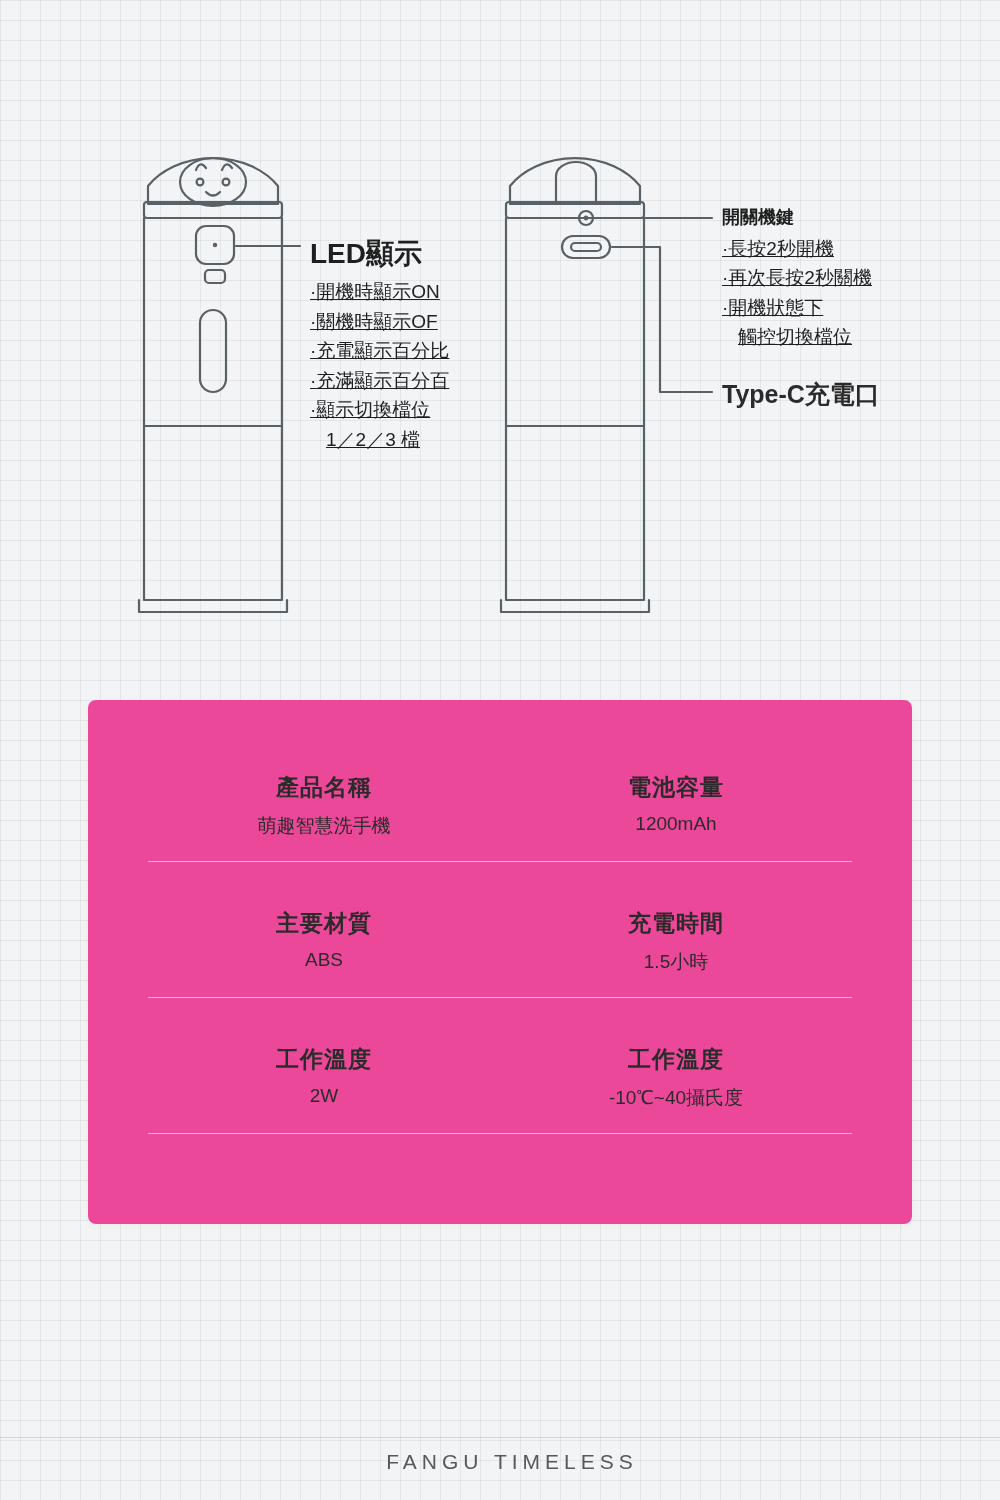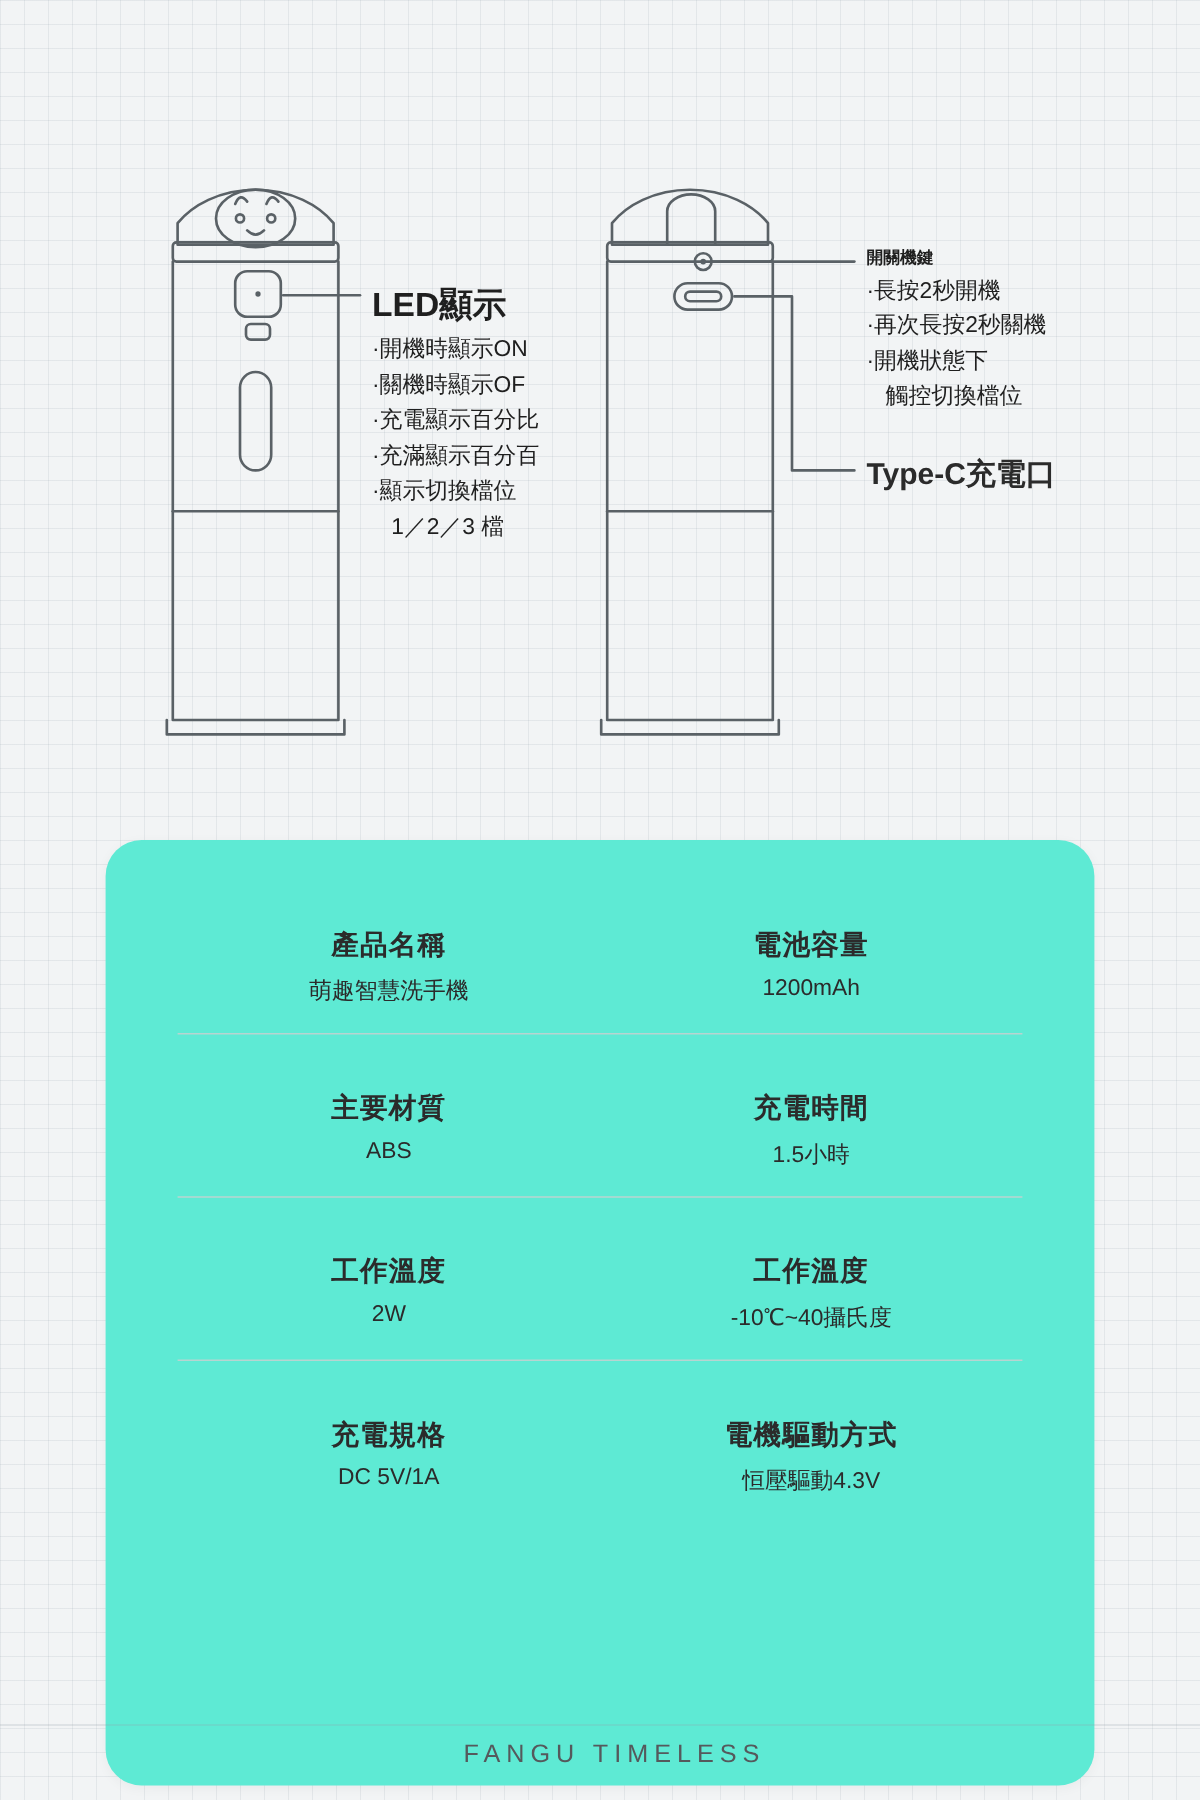"開關機鍵" .callout-right .title { font-size: 14px -> 18px }
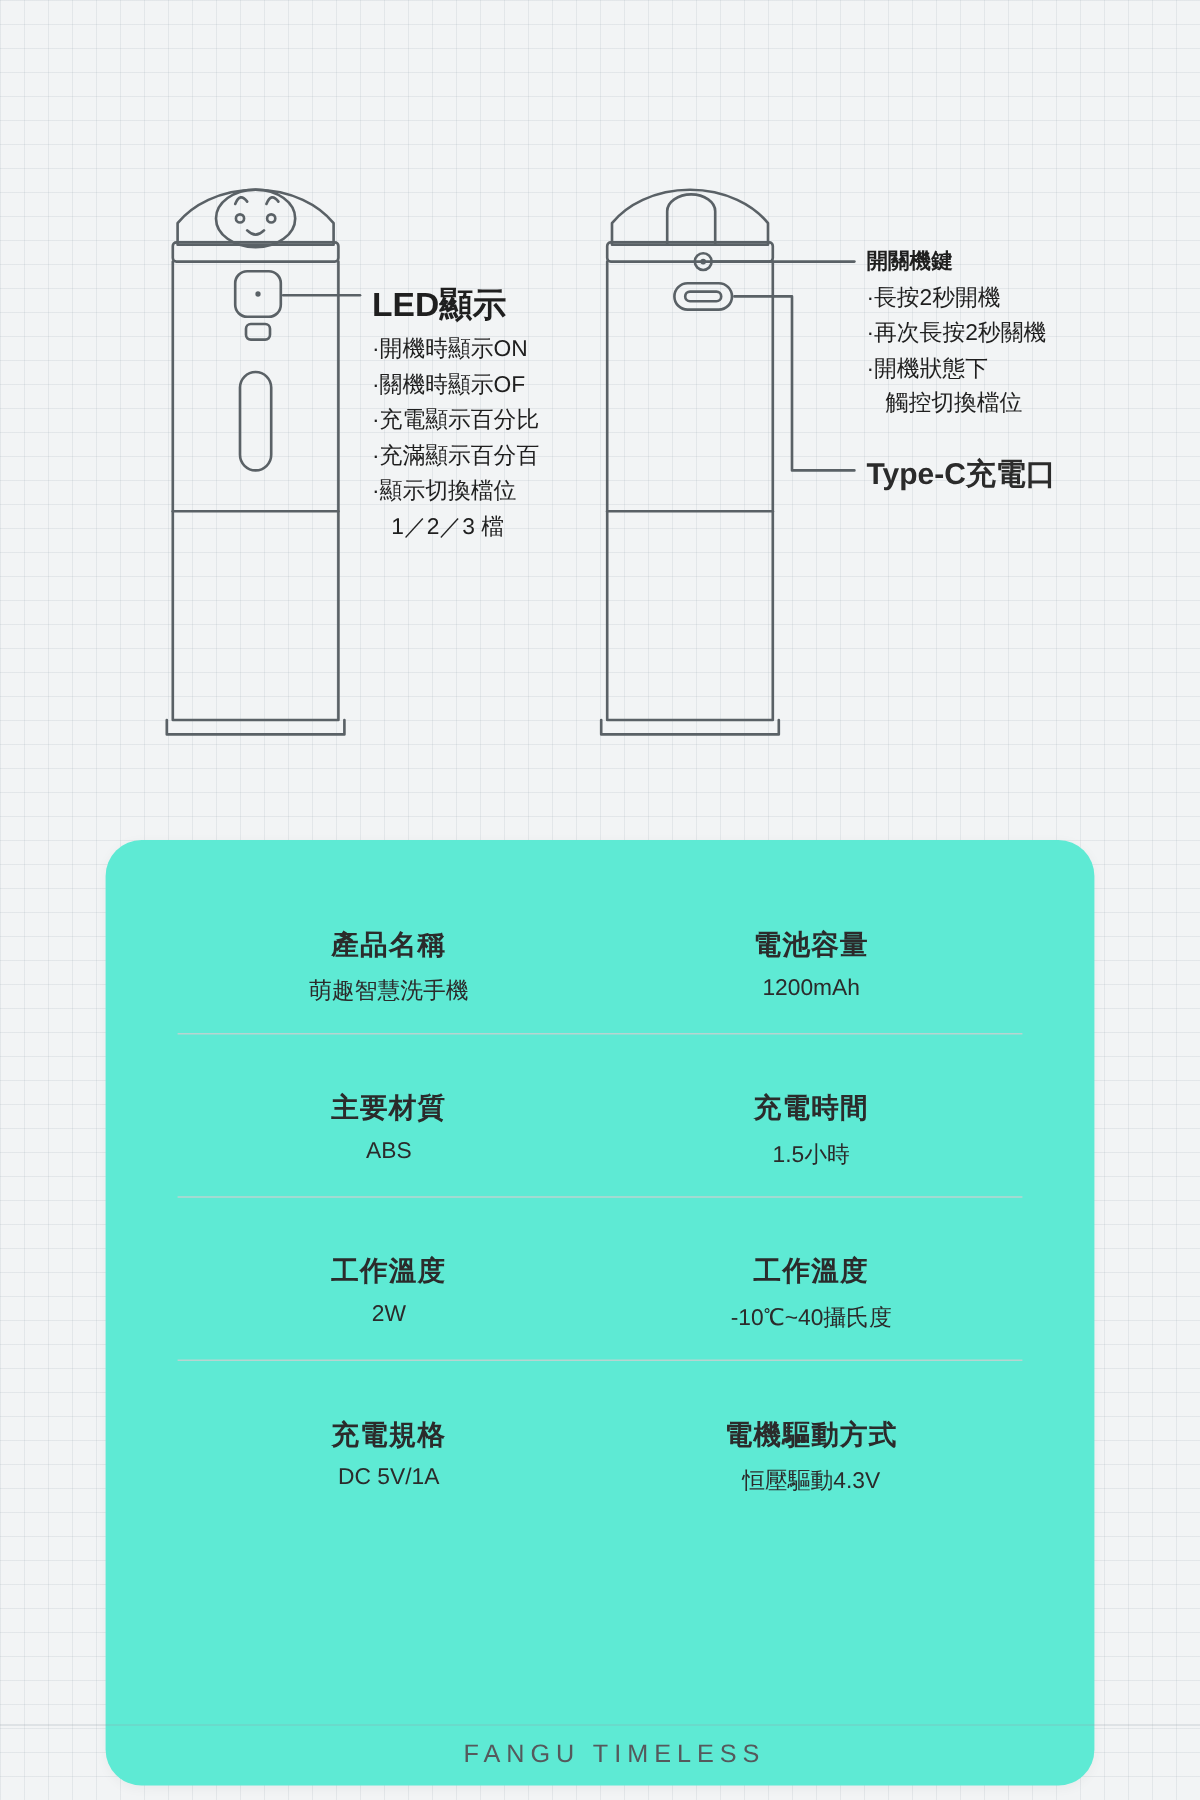"·長按2秒開機" .callout .bullets div { text-decoration: none -> underline }
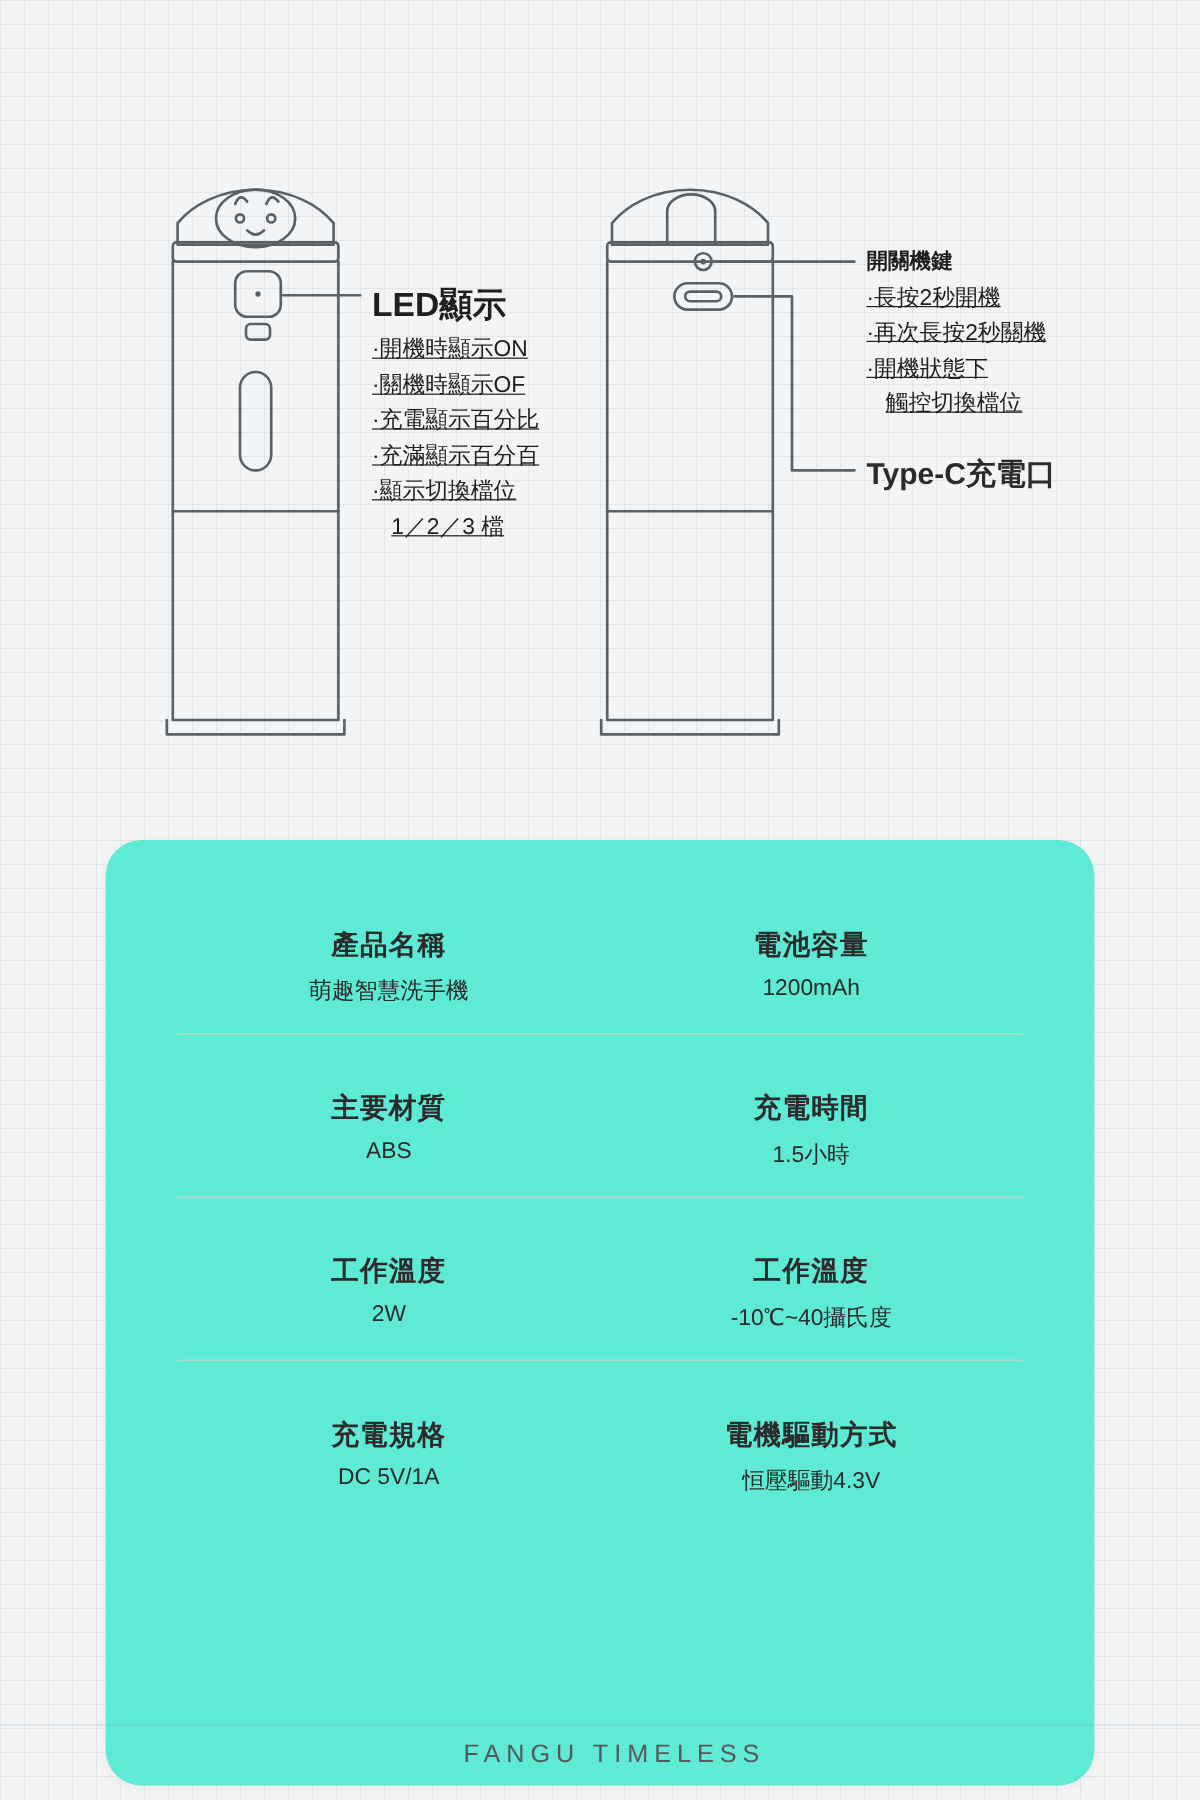"產品名稱" .spec-card { background: #5eead4 -> #ec4899; border-radius: 30px -> 8px; height: 788px -> 524px }
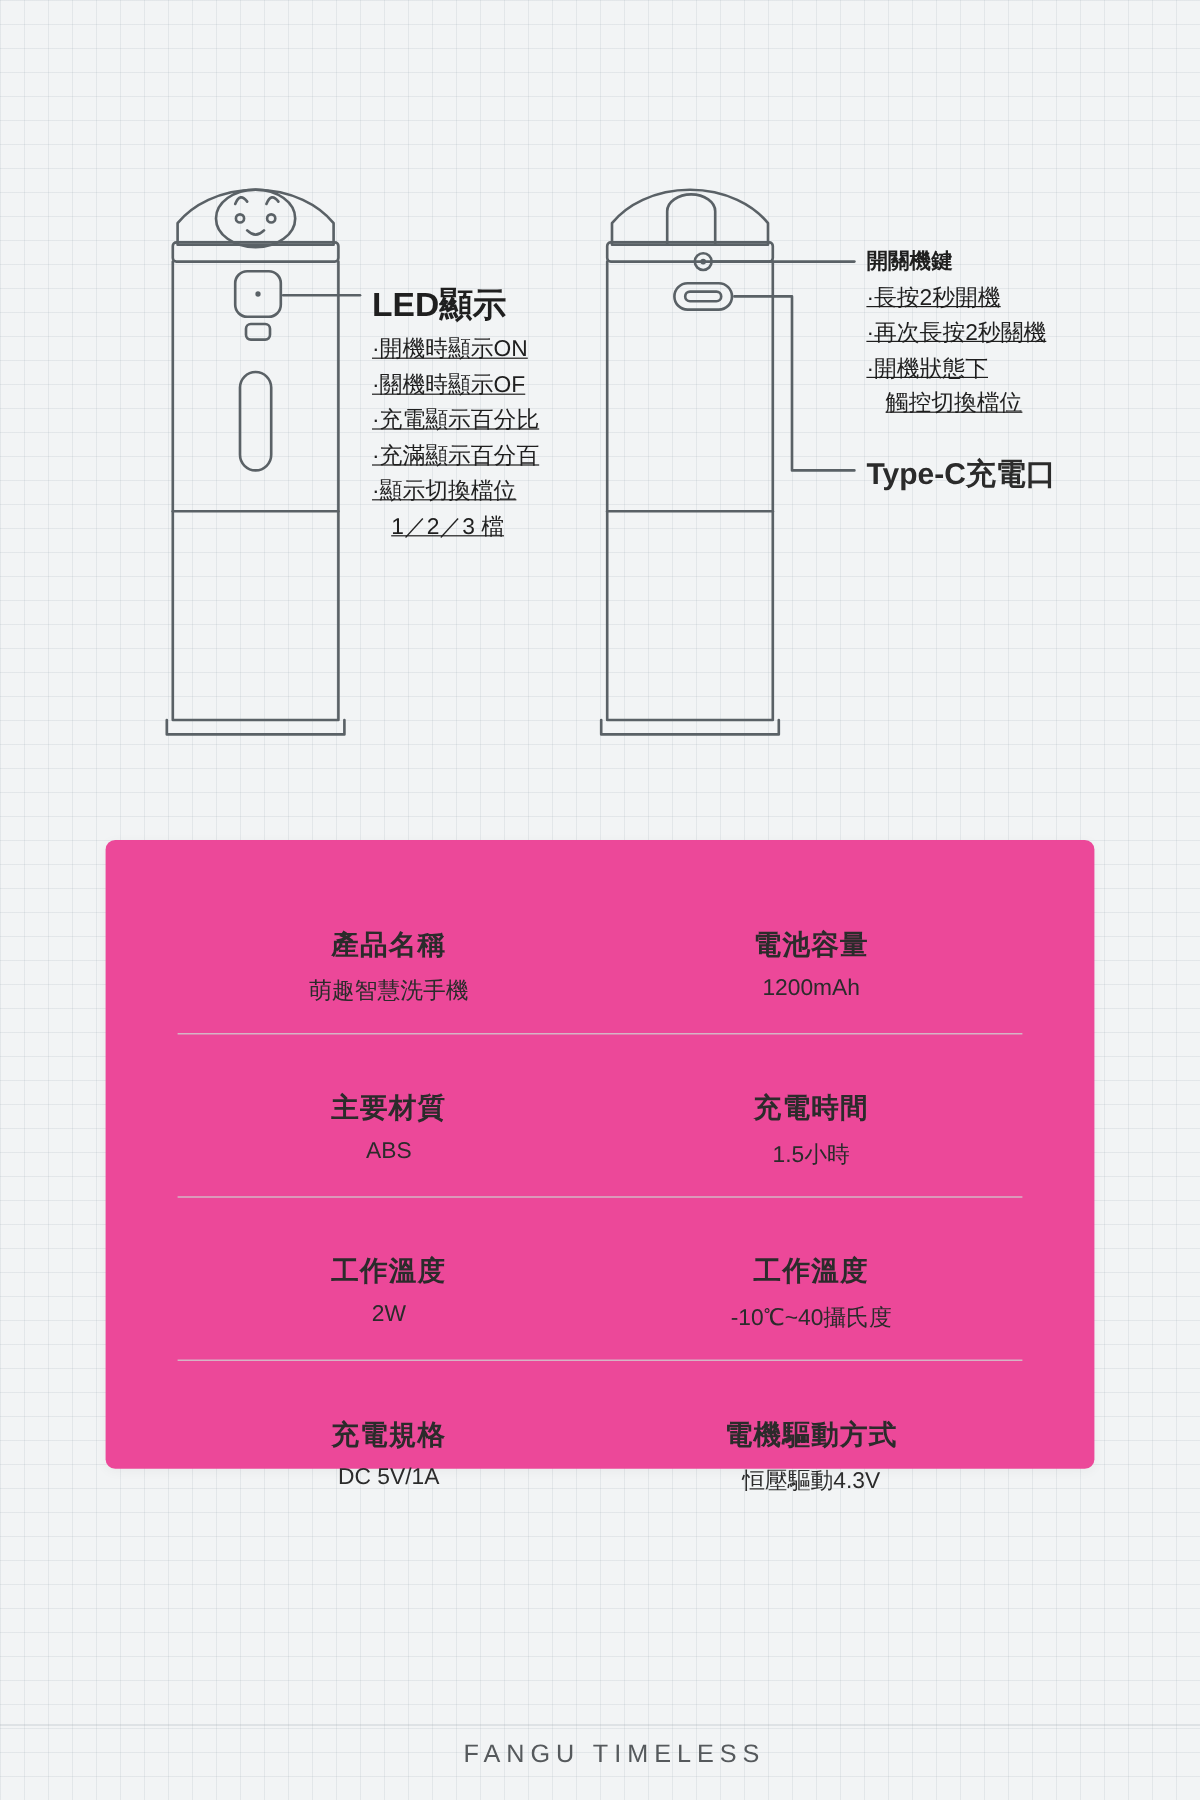"充電規格" div.spec-row { html: <div> <div> <div>充電規格</div> <div>DC 5V/1A</div> </div> <div> <div>電機驅動方式</div> <div>恒壓驅動4.3V</div> </div> </div> -> none }
